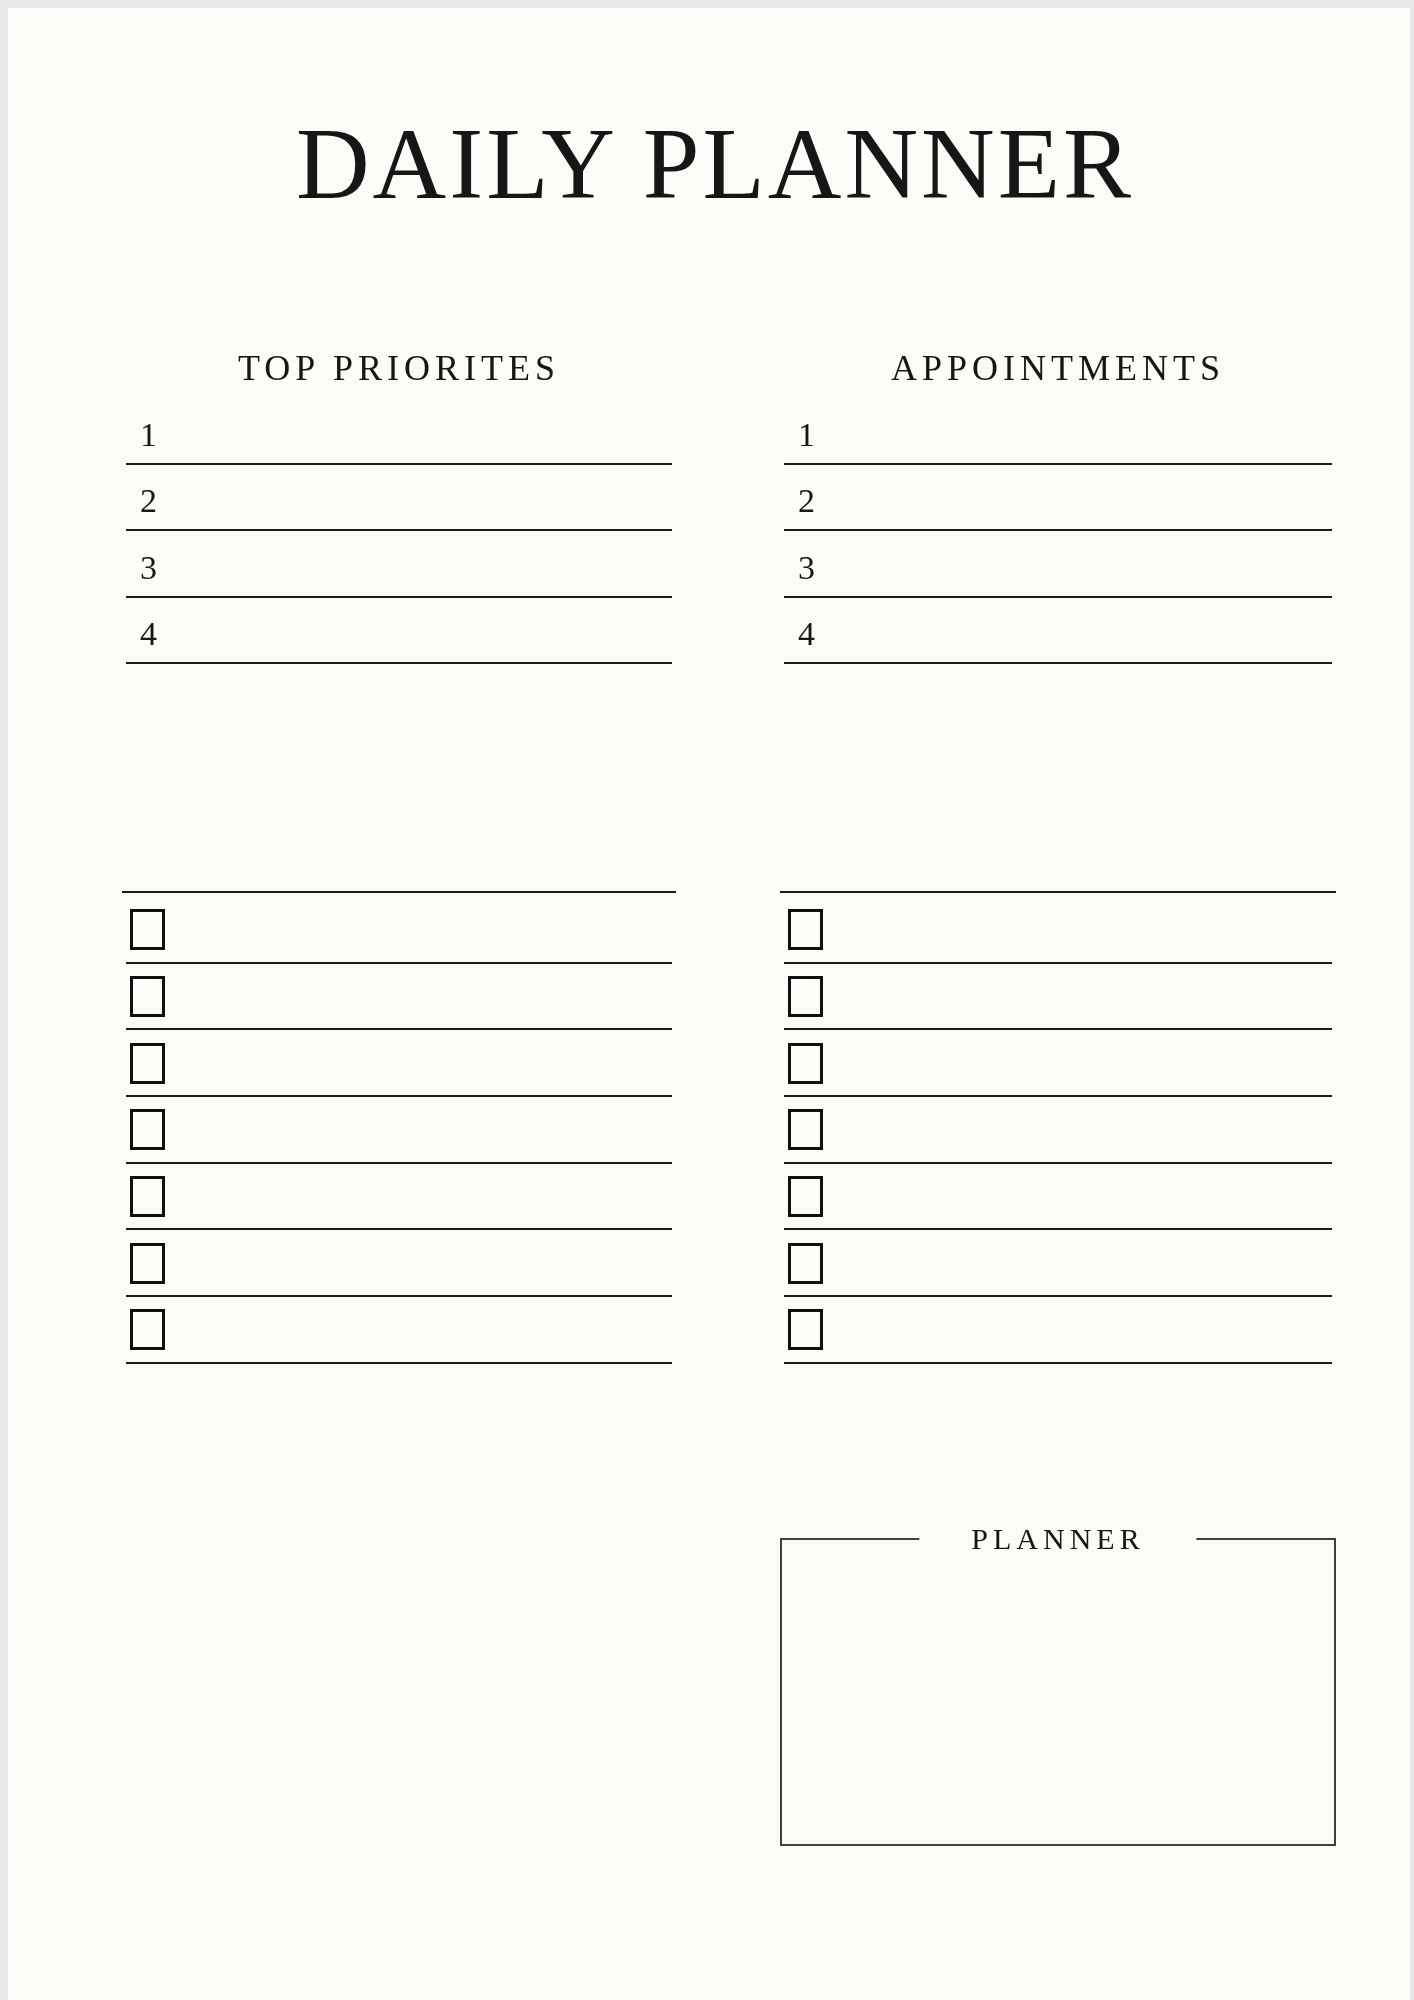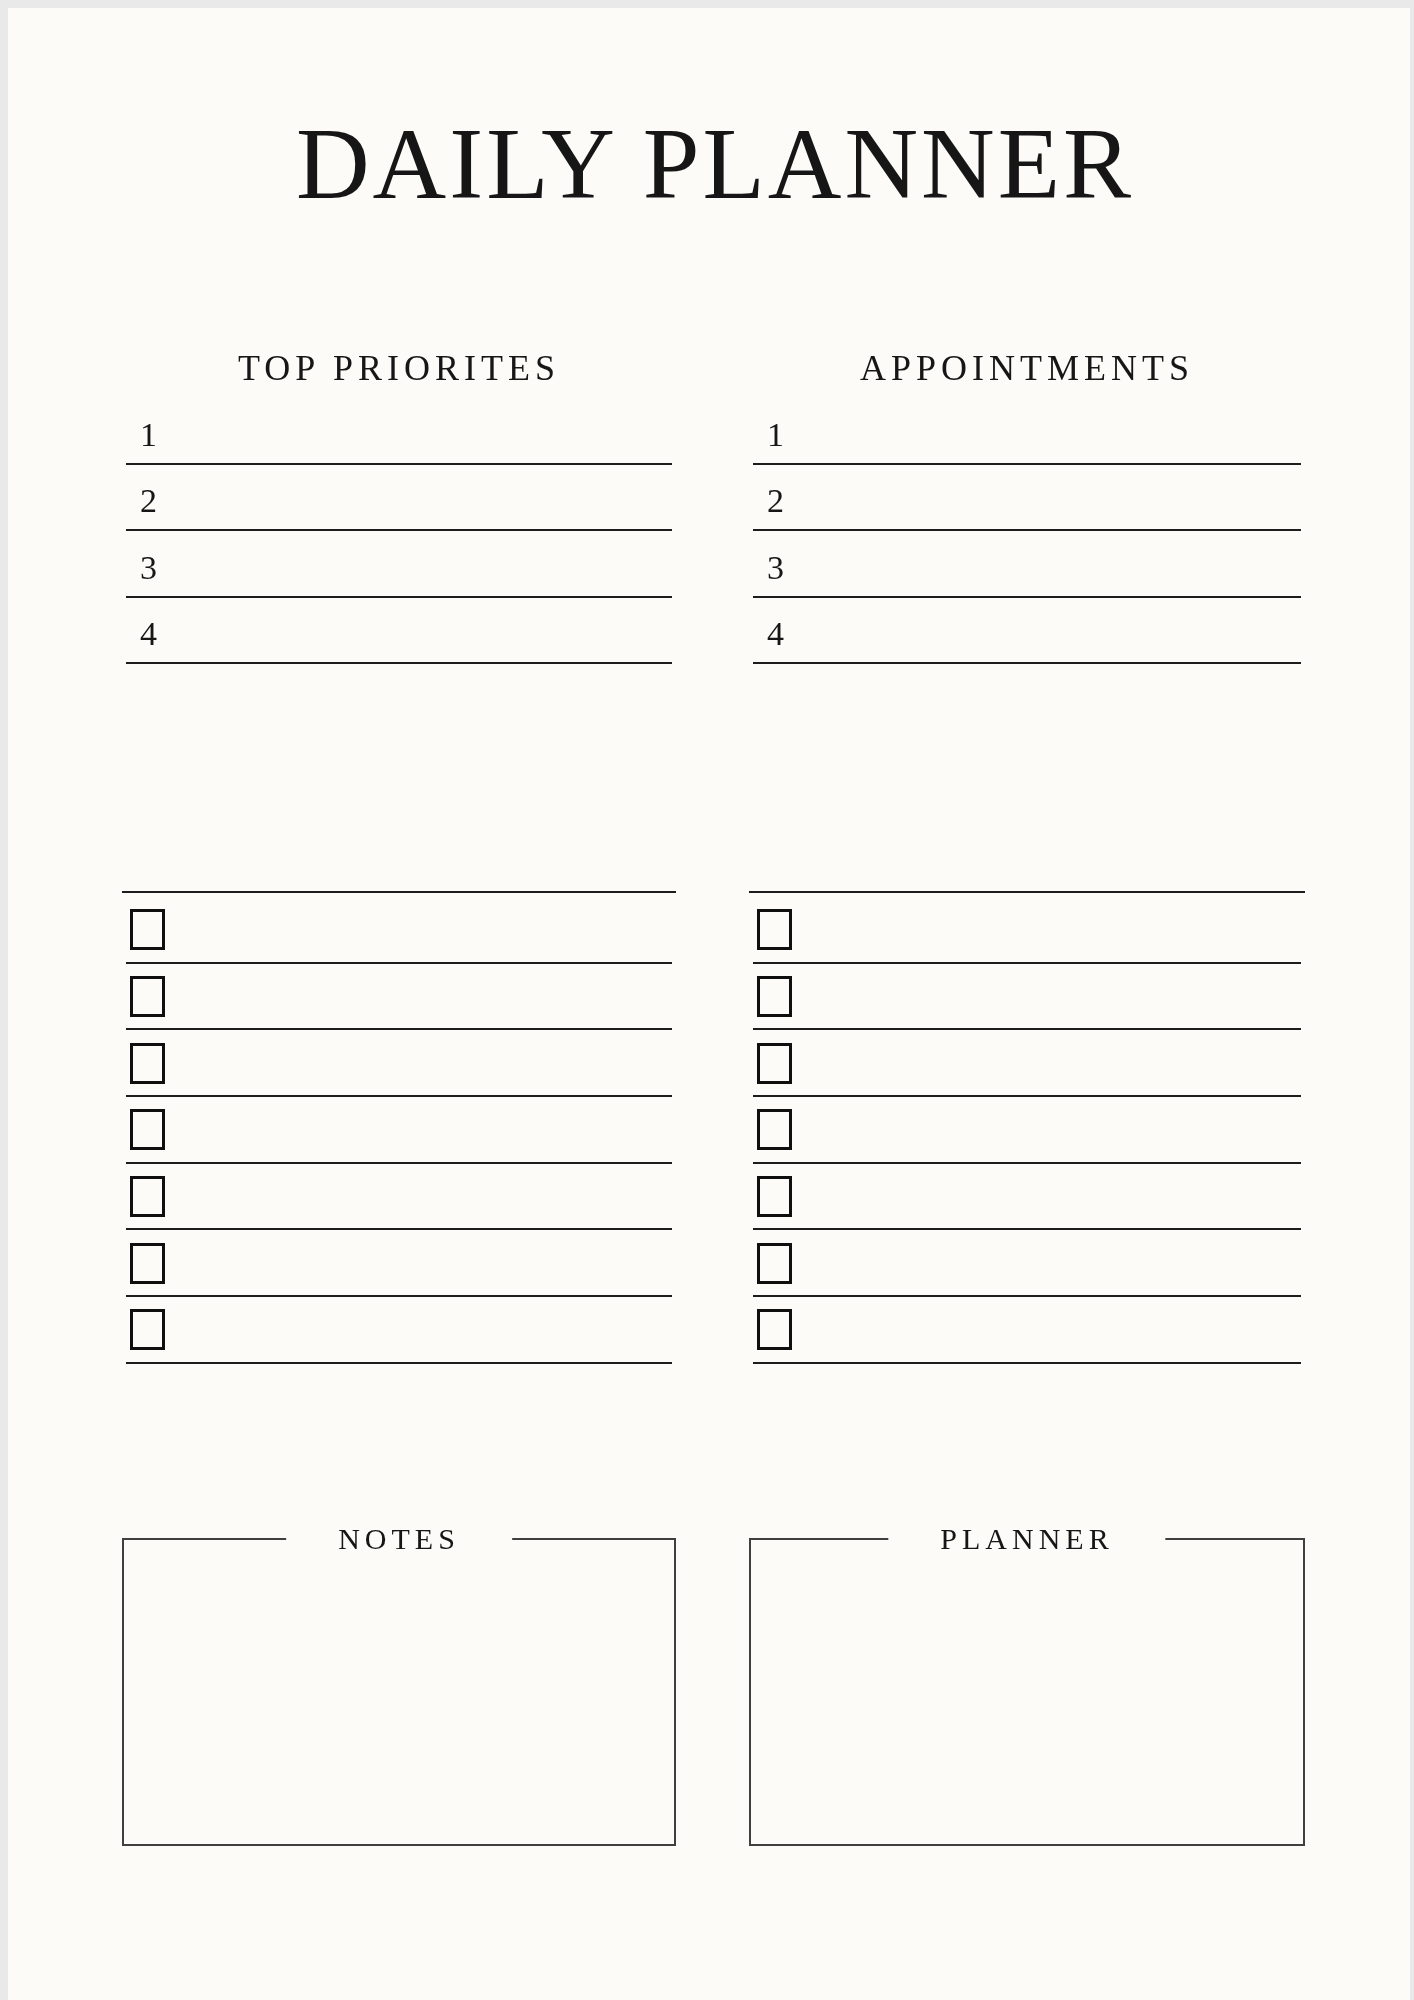"APPOINTMENTS" .col-right { left: 741px -> 772px }
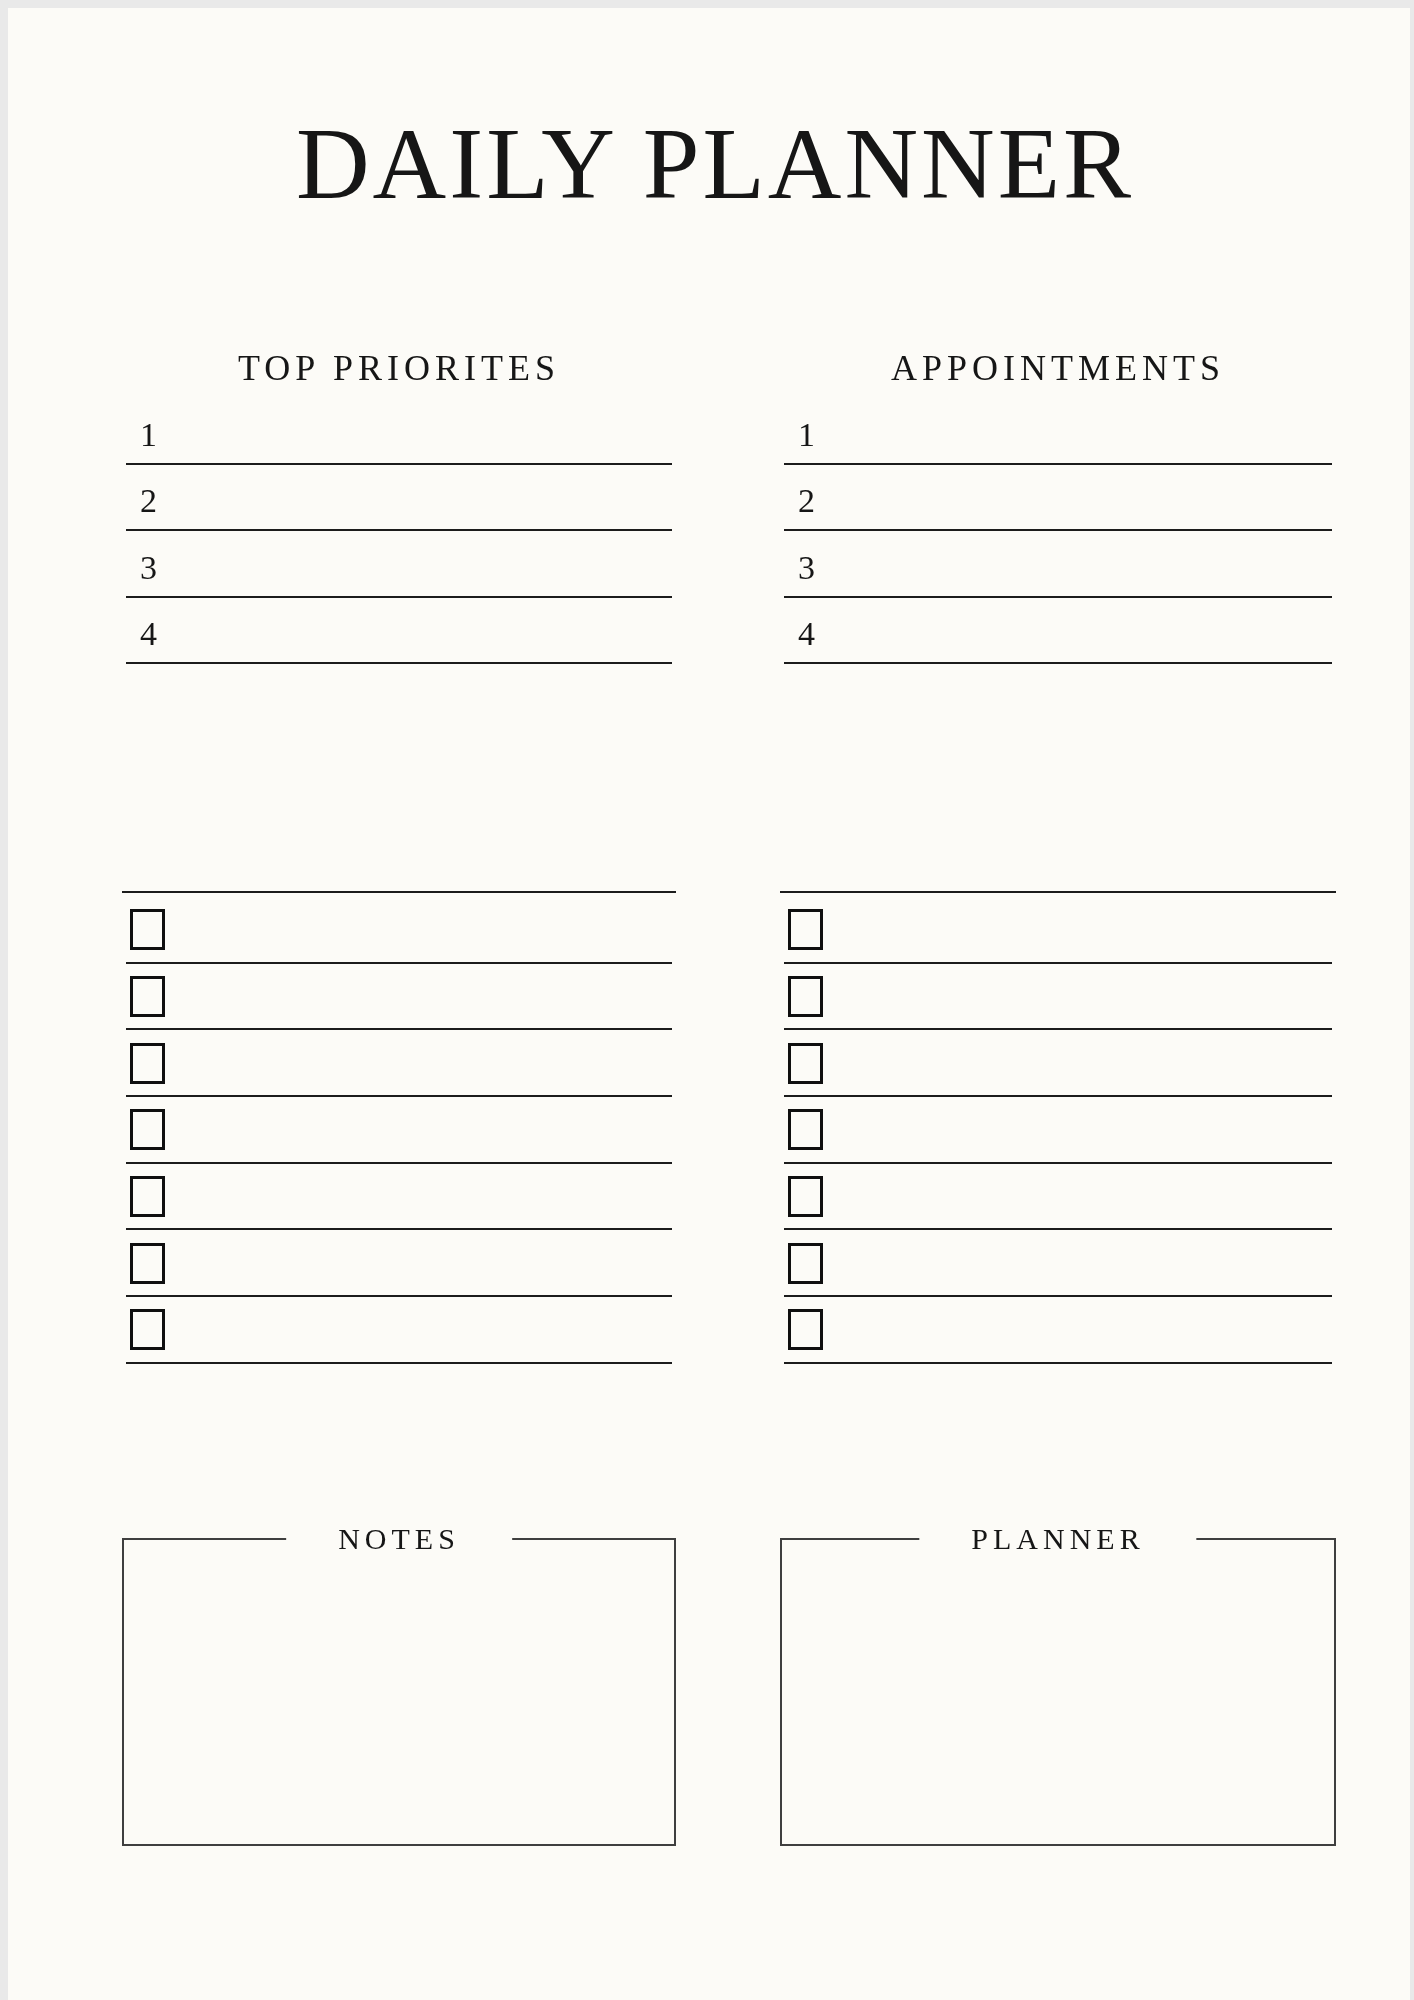"NOTES" div.legend-box { html: <div> <span>NOTES</span> </div> -> none }
